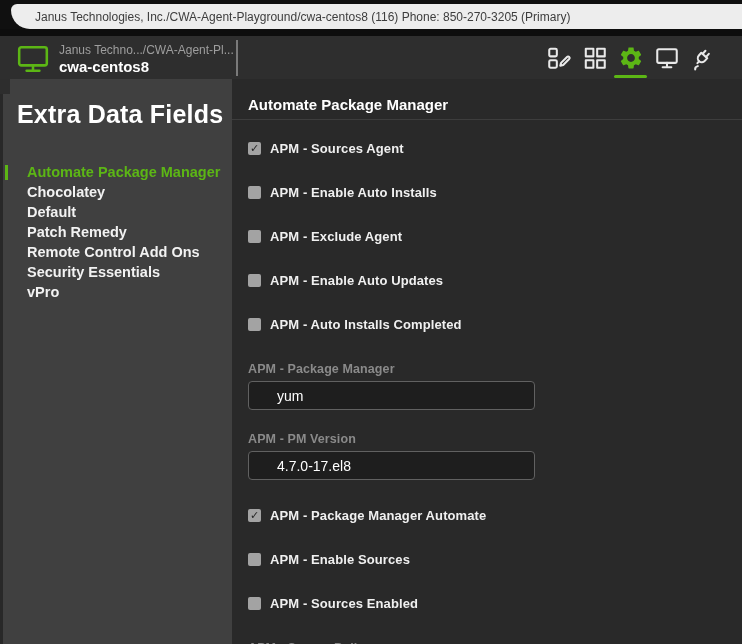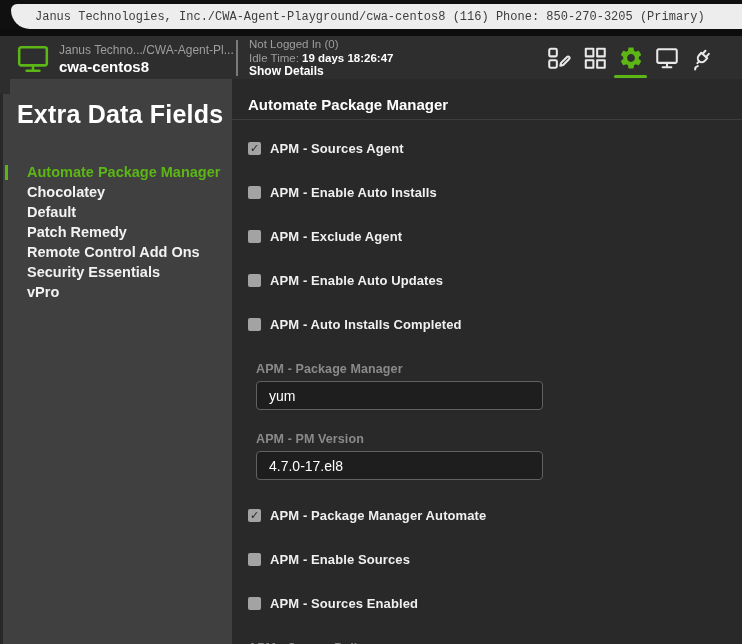"Janus Technologies," .tab { font-family: Liberation Mono, monospace -> none }
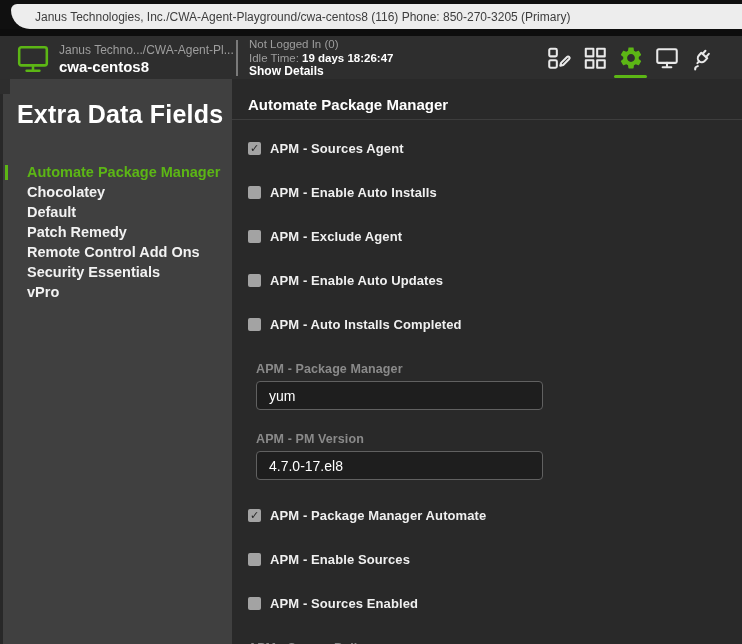"Not Logged In (0)" div.status-block { html: <div> <div>Not Logged In (0)</div> <div> <span>Idle Time:</span> <span>19 days 18:26:47</span> </div> <div>Show Details</div> </div> -> none }
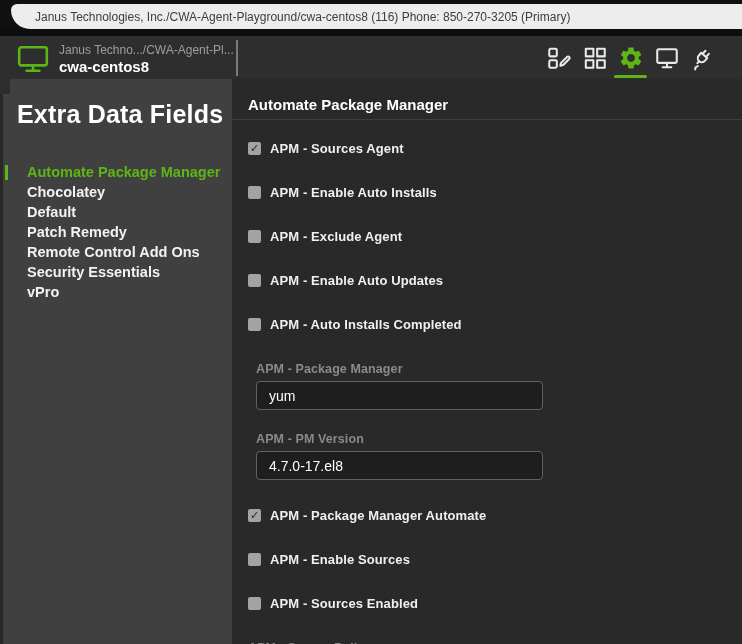"APM - Package Manager" .field-group { margin-left: 8px -> none }
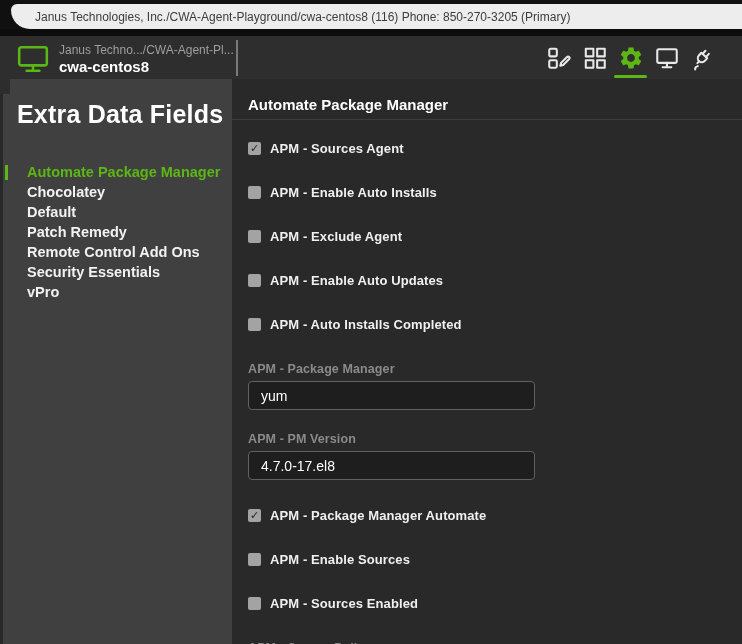"yum" .text-input { padding: 0 12px -> 0 28px }
